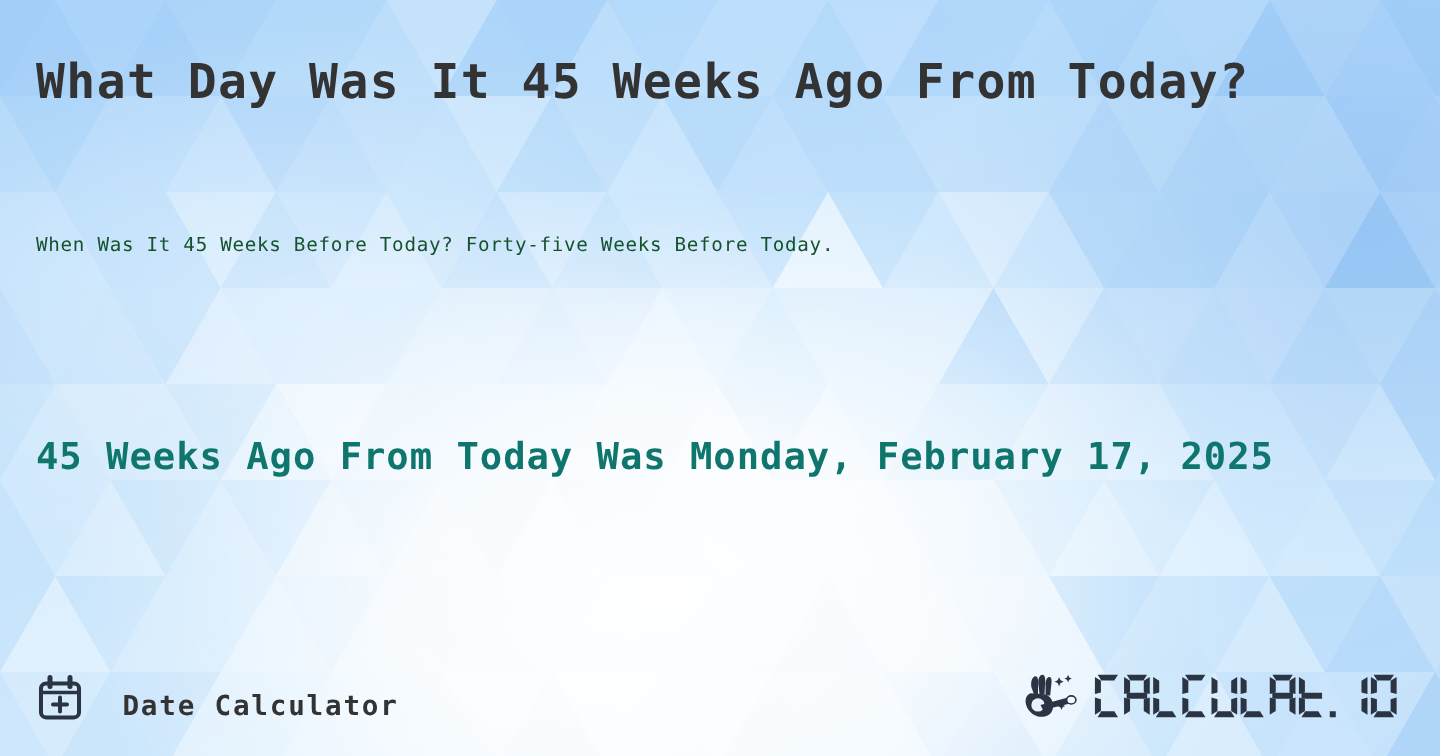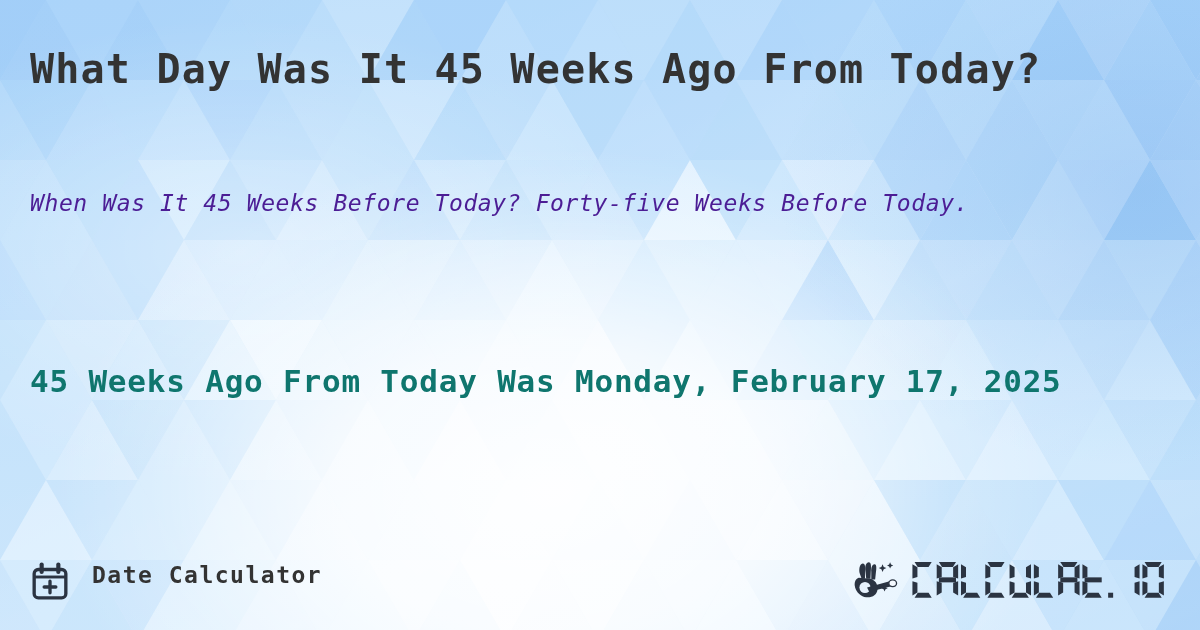"When Was It 45 Weeks" #page-subtitle { color: #4c1d95 -> #14532d; font-size: 23px -> 16px; font-style: italic -> none }
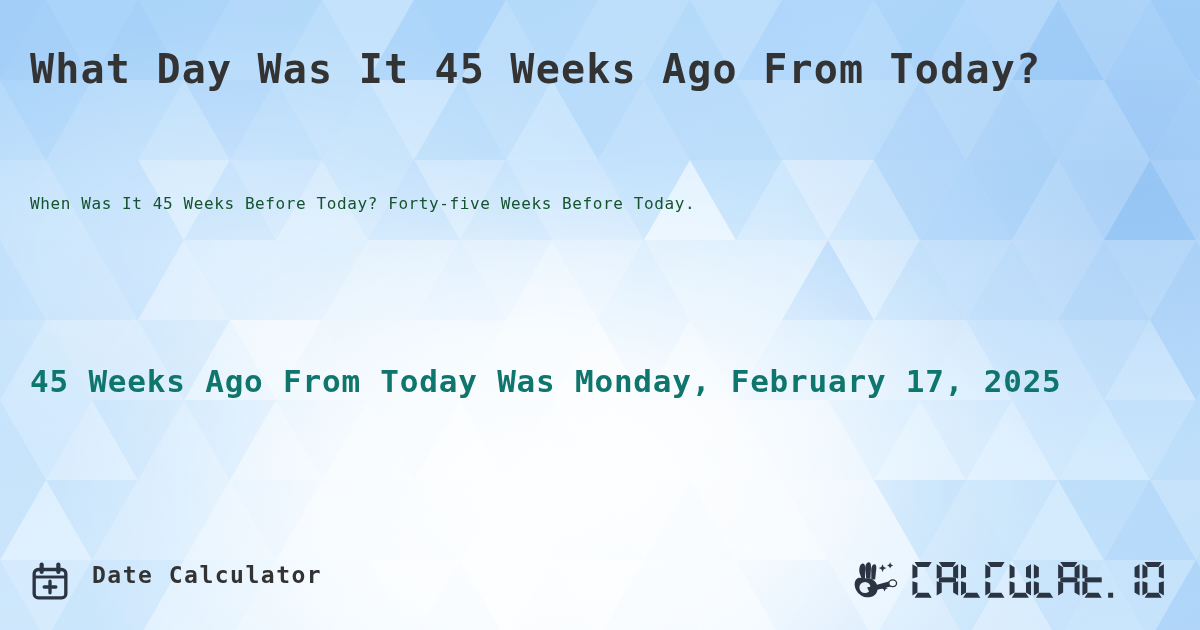"Date Calculator" #footer-brand-left { align-items: flex-start -> flex-end; gap: 22px -> 32px }
